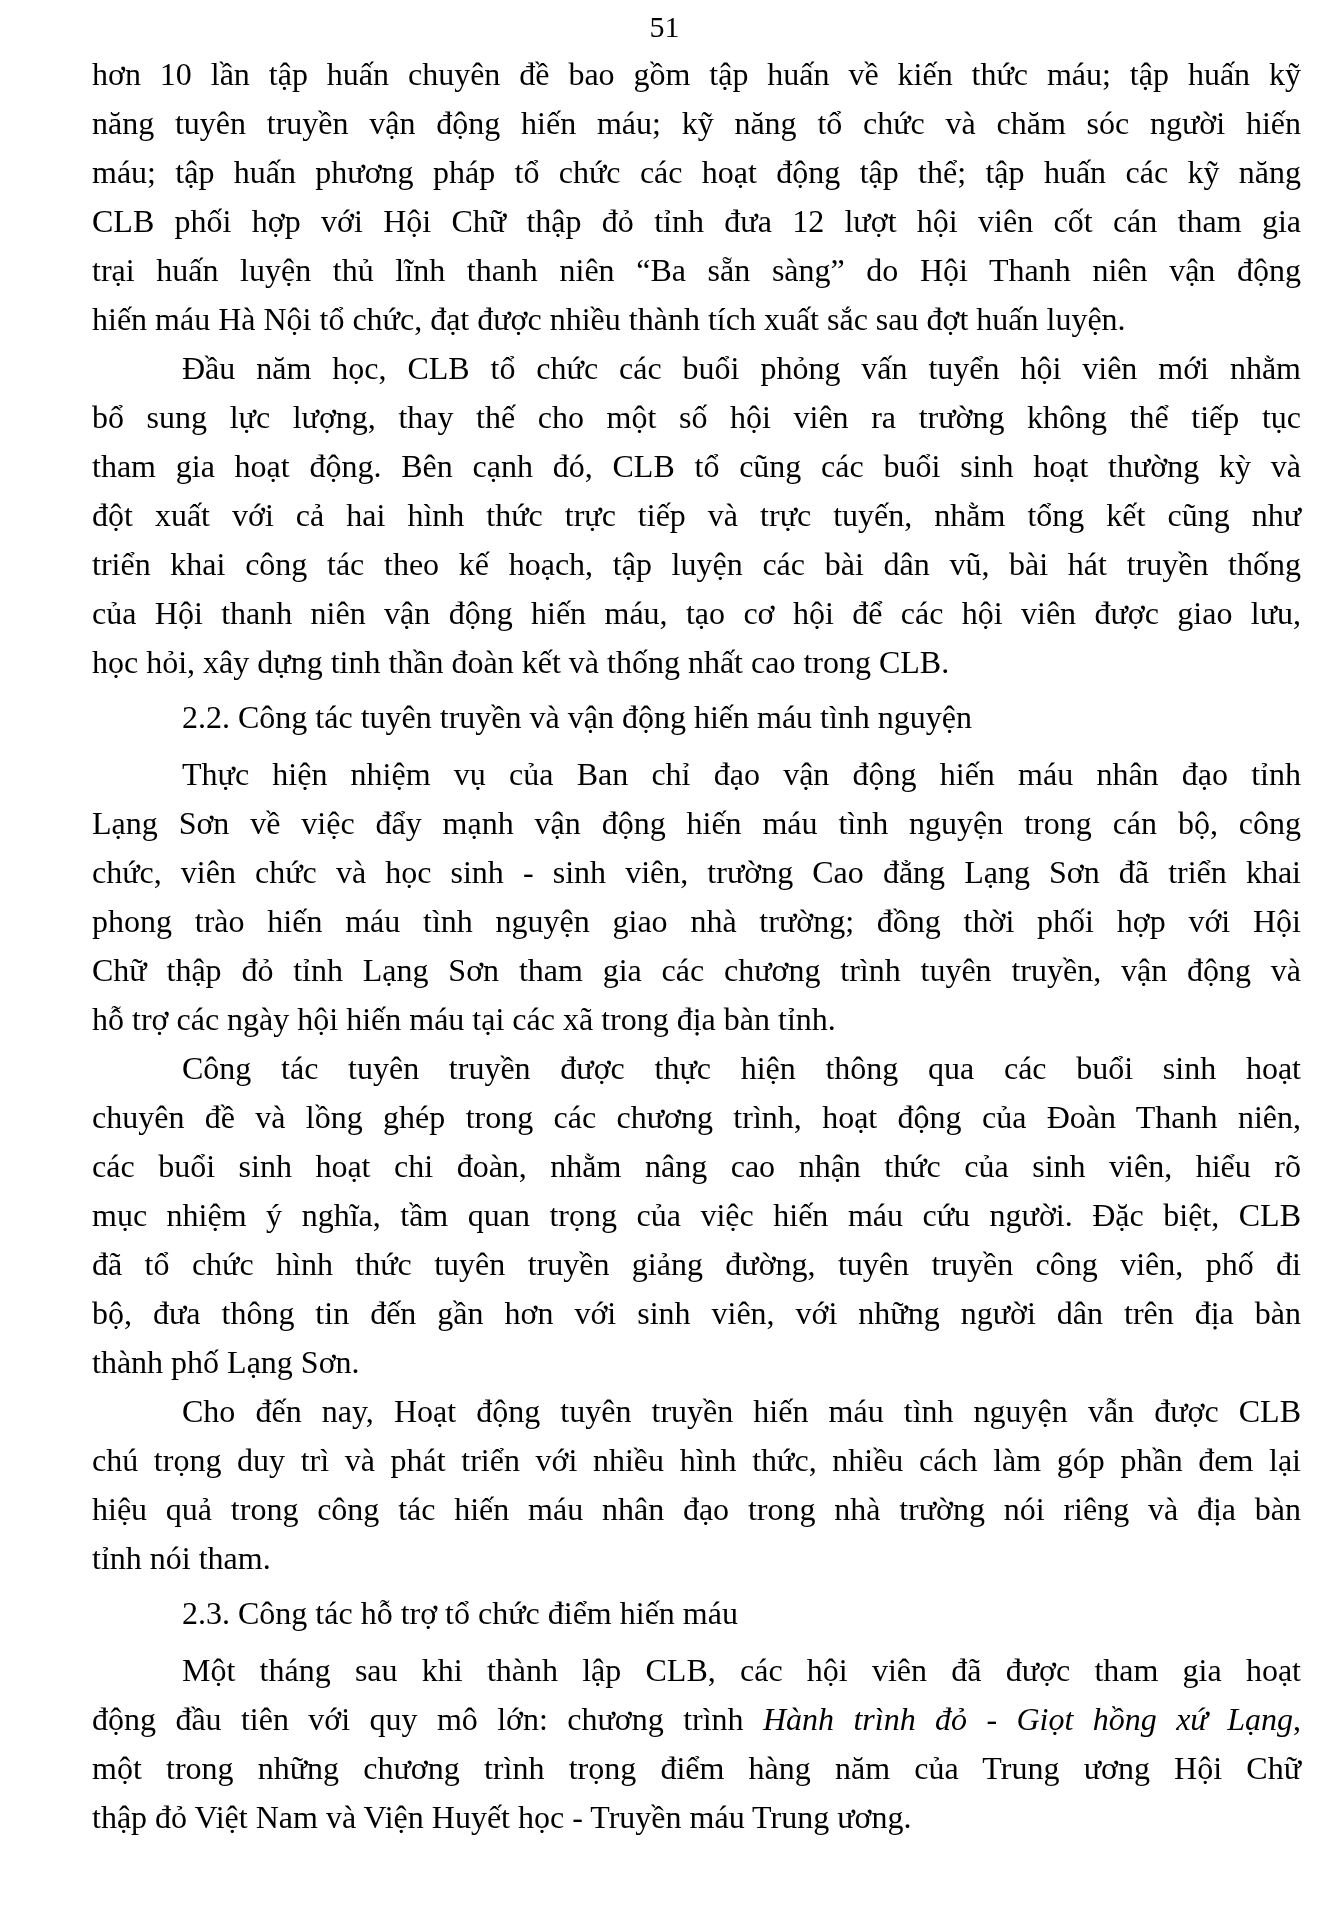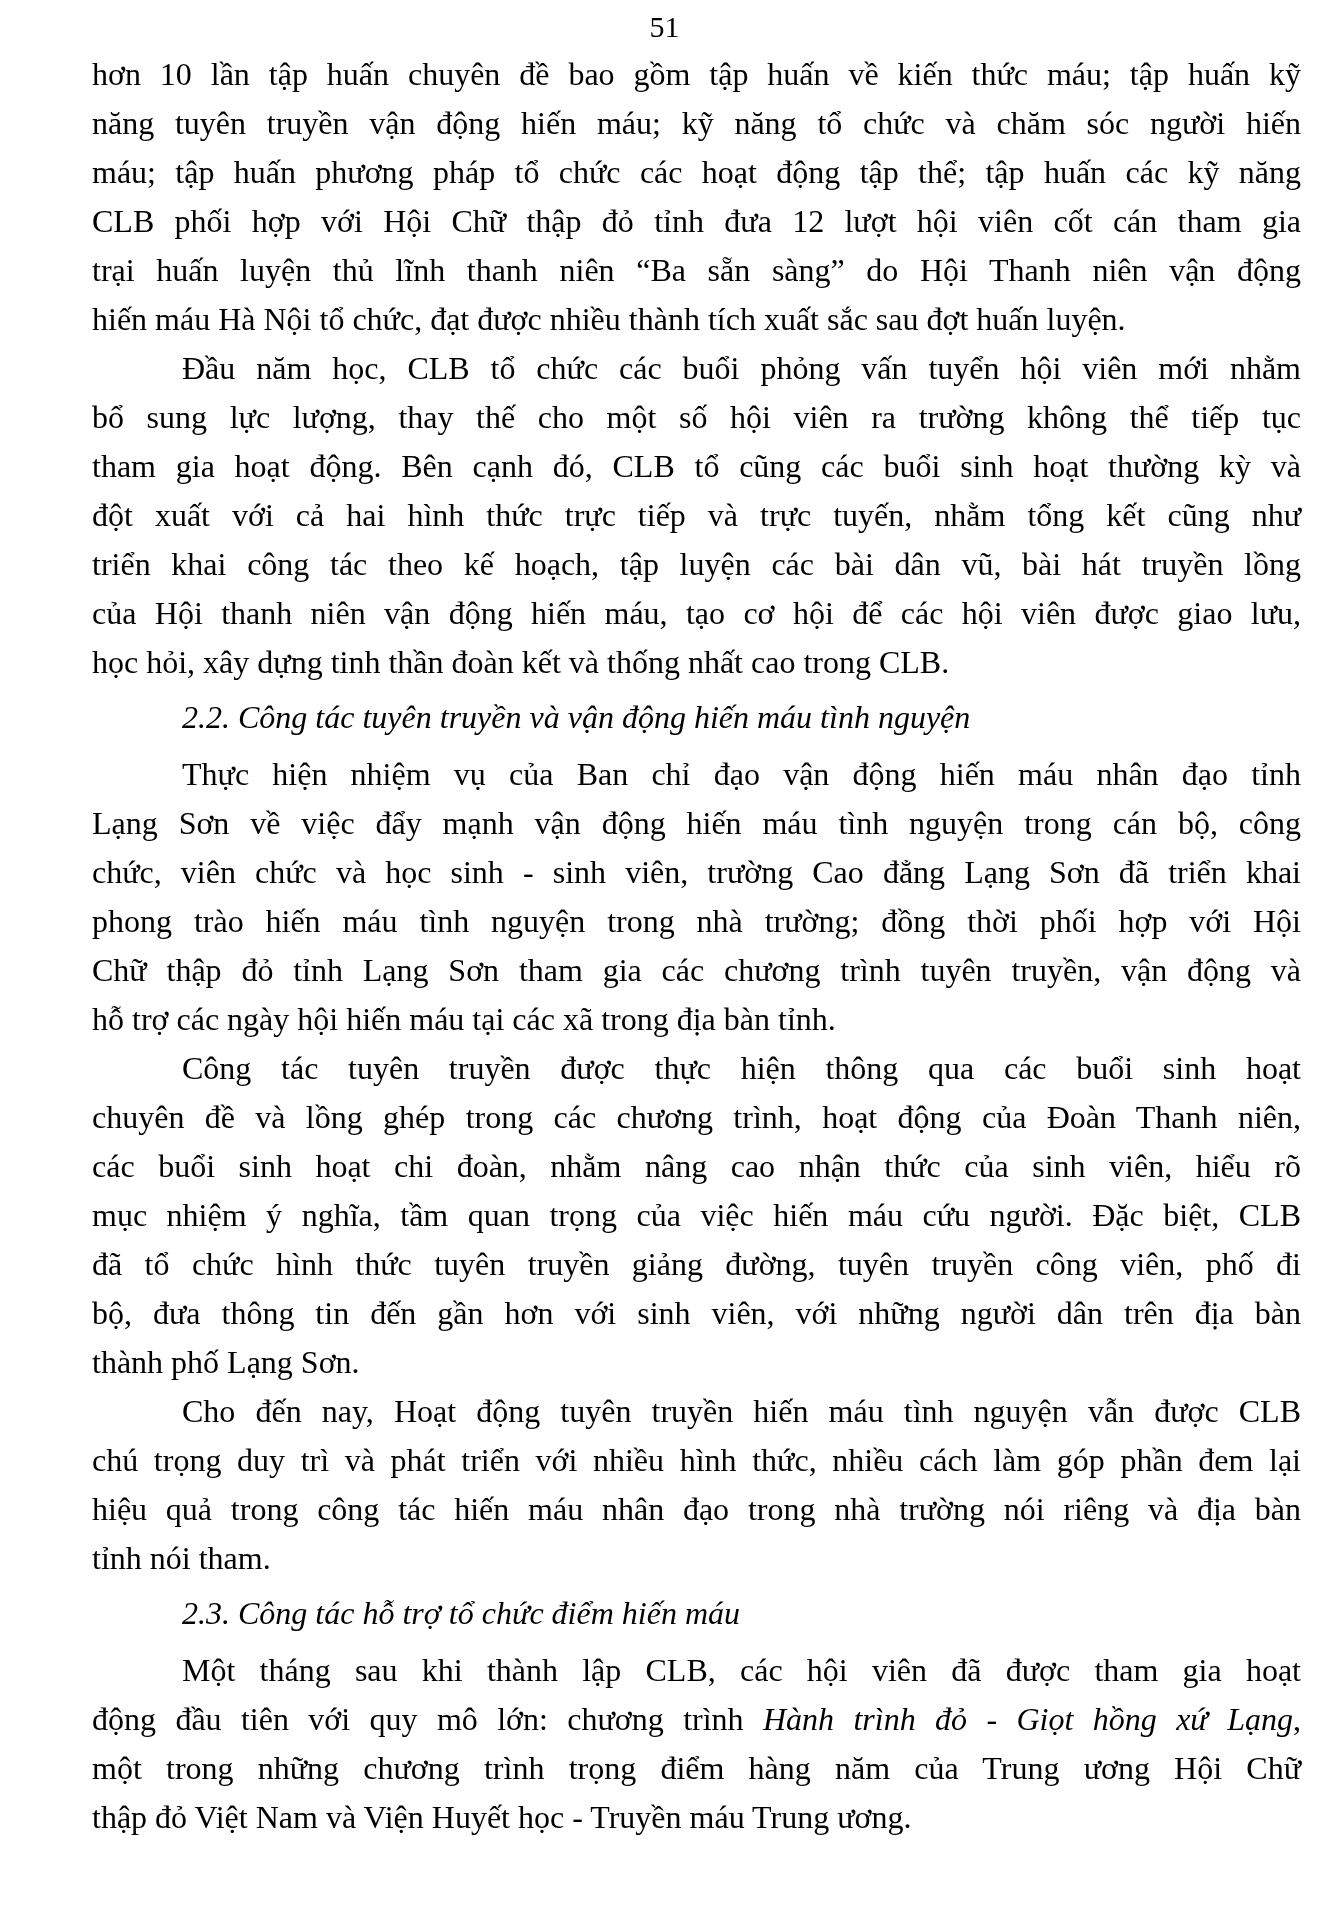"triển khai công tác theo" div.line { text: lồng -> thống }
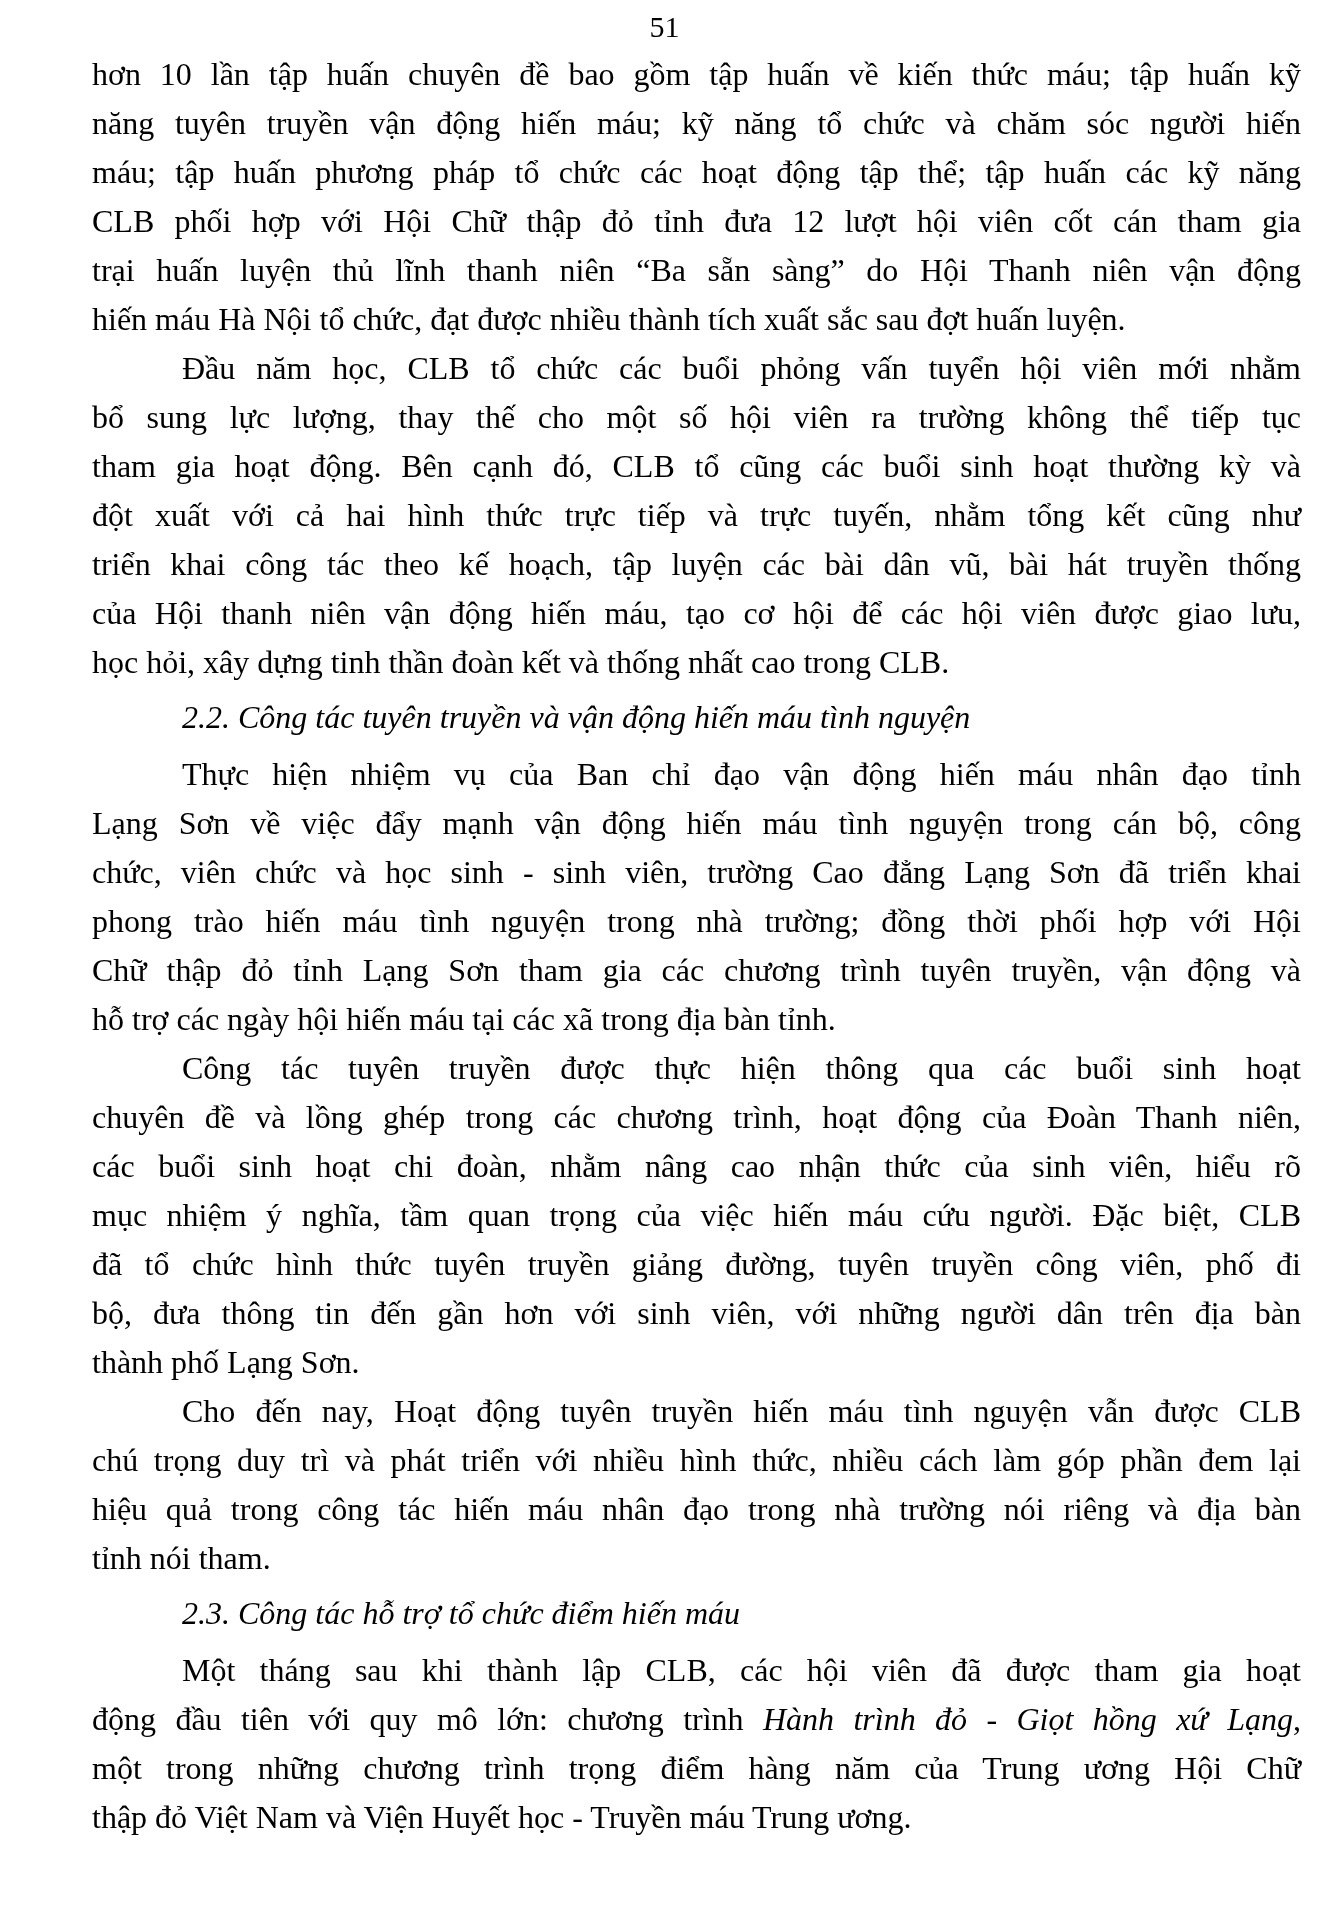"2.2. Công tác tuyên truyền" .par.heading { font-style: italic -> none }
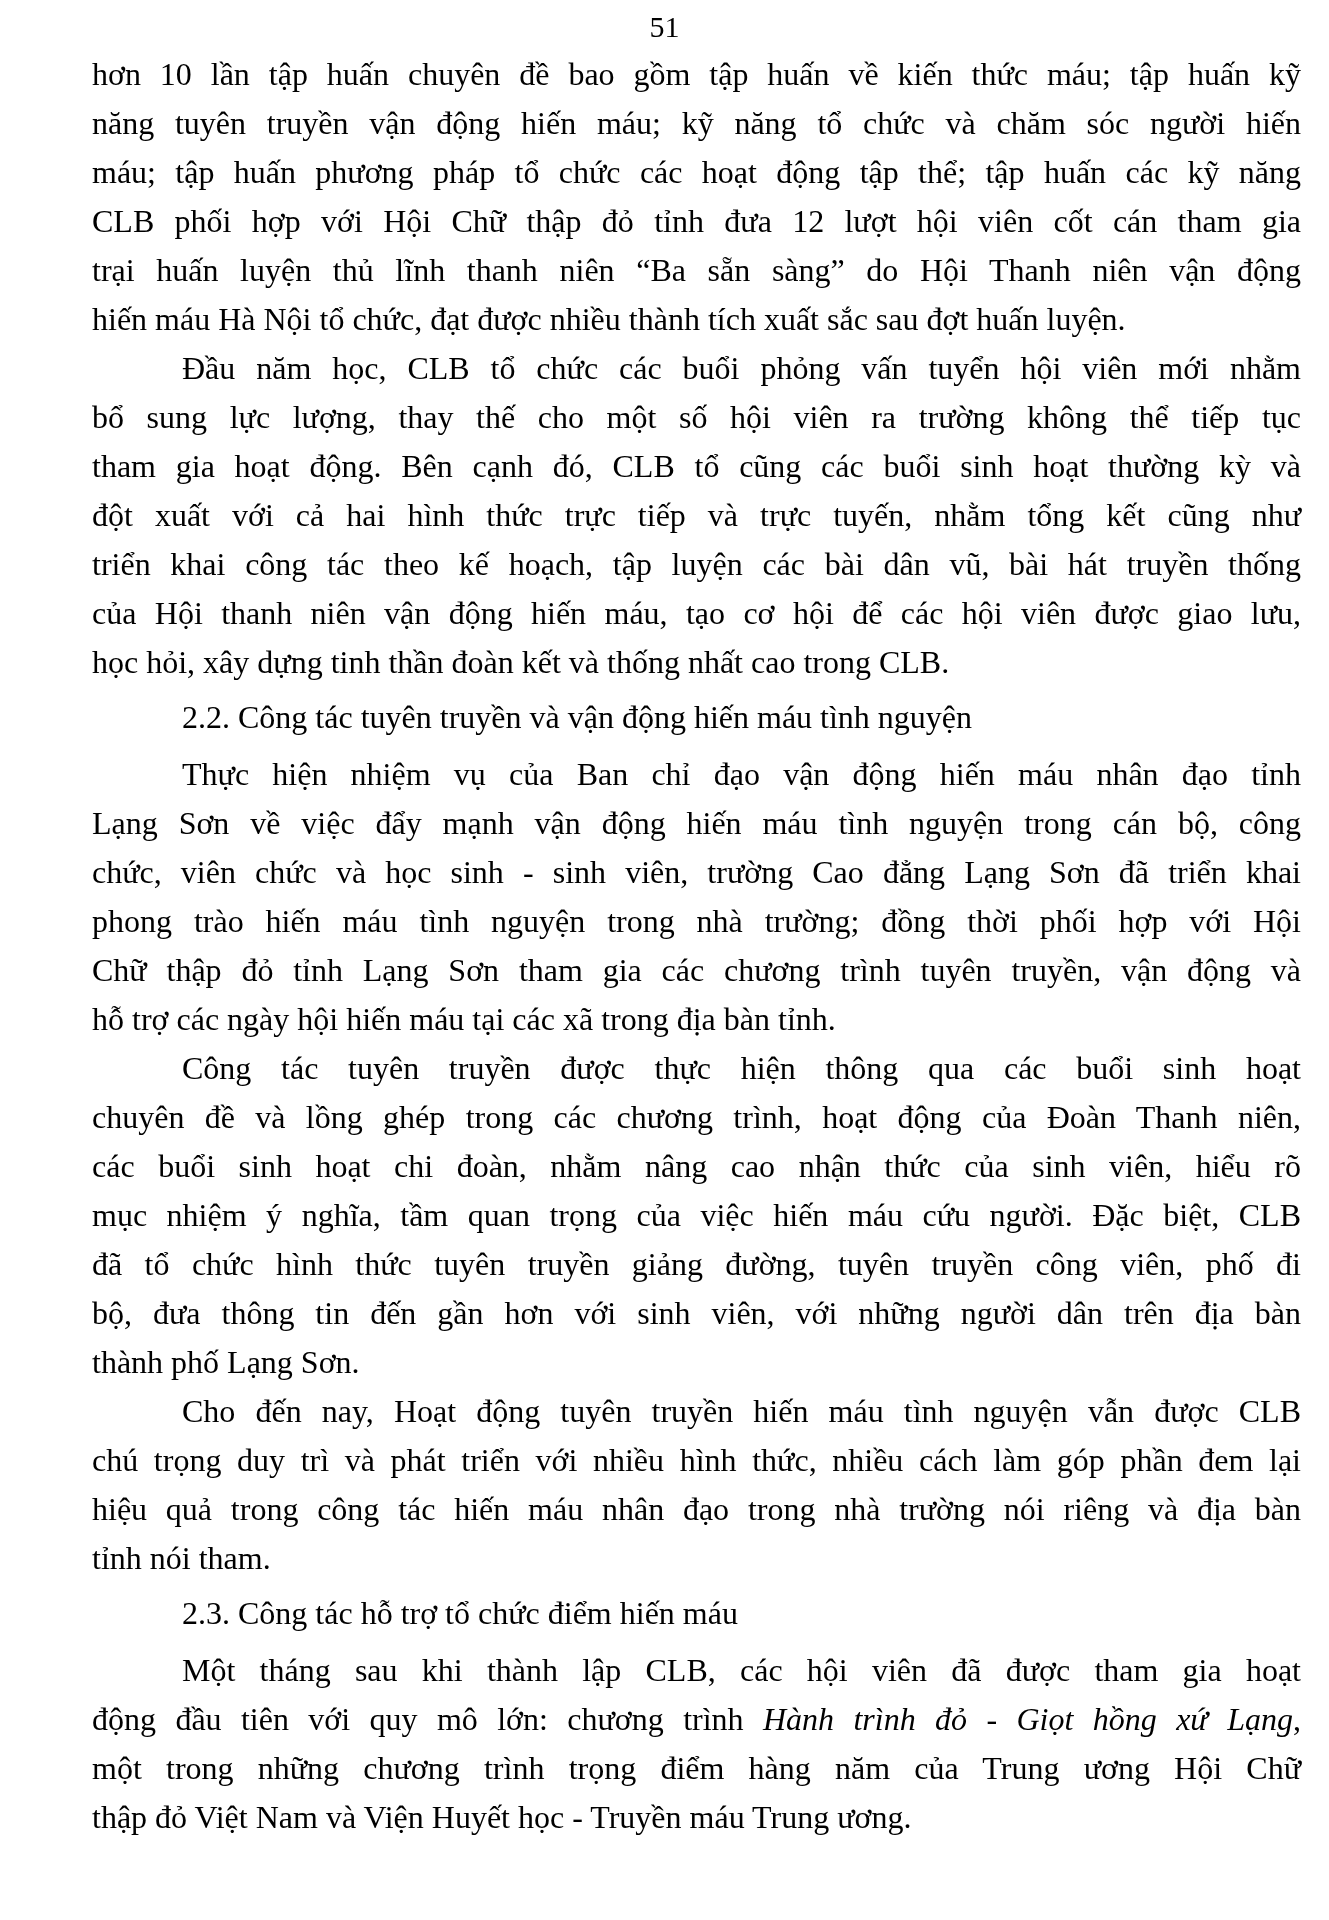"phong trào hiến máu tình" div.line { text: trong -> giao }
